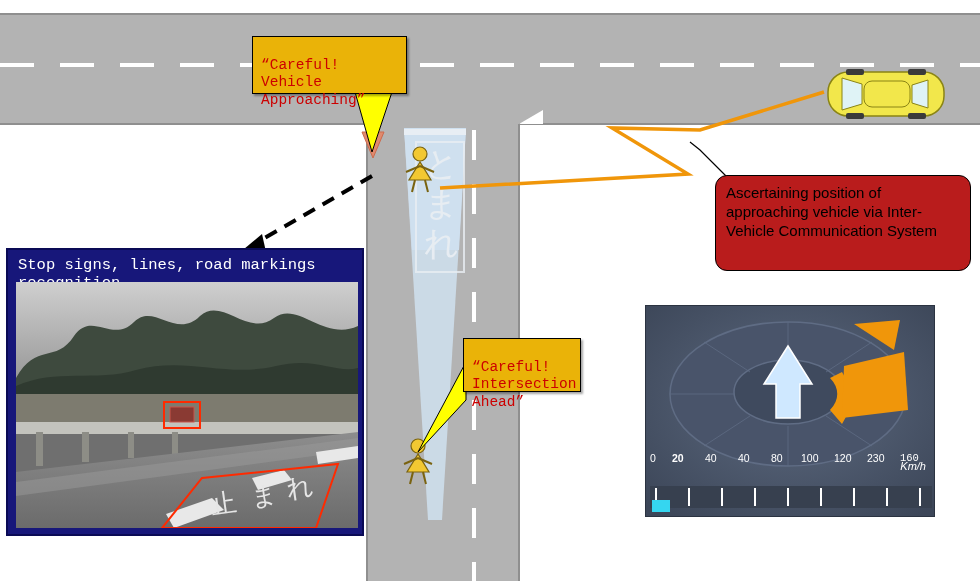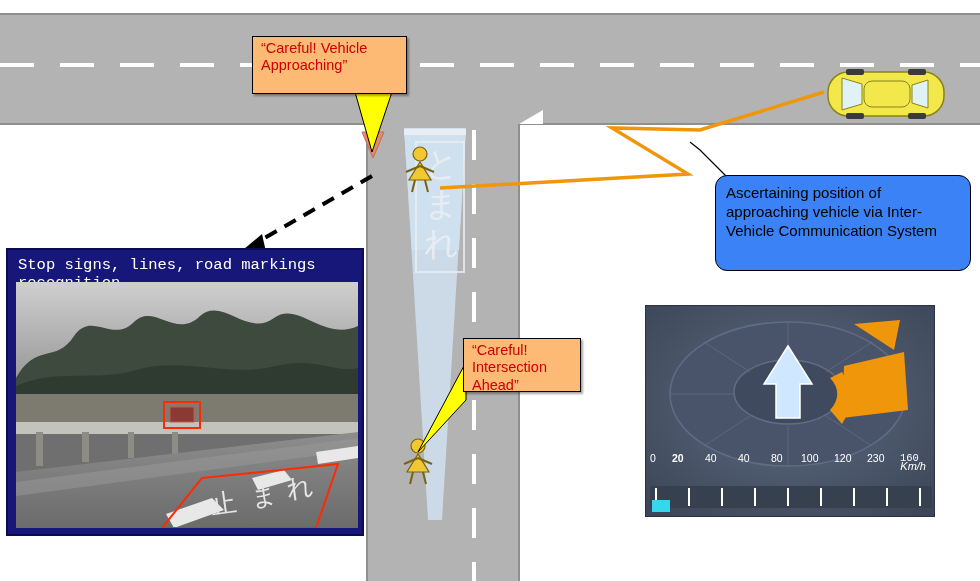"“Careful! Vehicle Approaching”" .bubble { background: #fdba74 -> #eab308; font-family: Liberation Sans, sans-serif -> Liberation Mono, monospace; padding: 3px 8px -> 20px 8px }
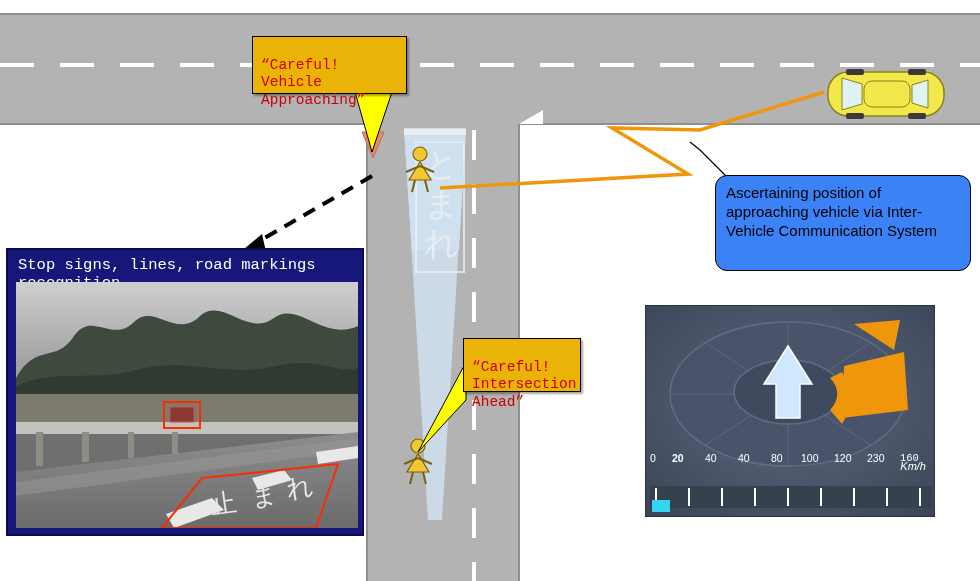"Ascertaining position of approaching" .whitebox { background: #3b82f6 -> #b91c1c }
